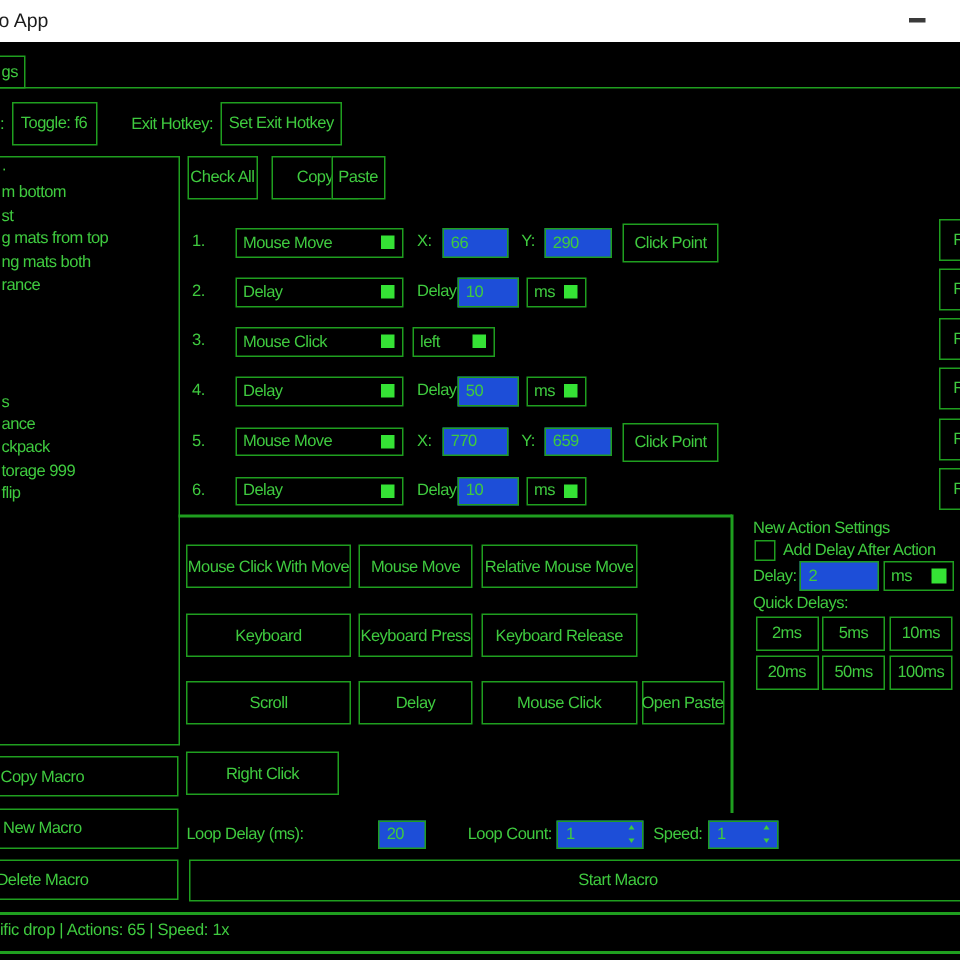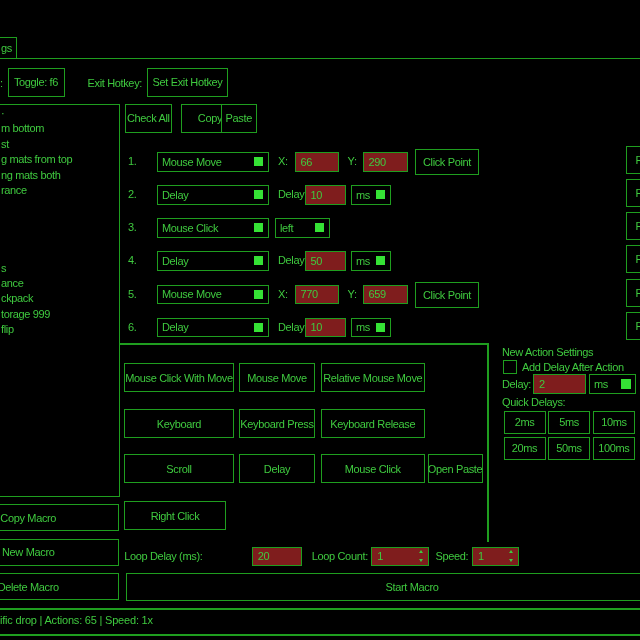"o App" div.titlebar { html: none -> <div> <span>o App</span> <div></div> </div> }
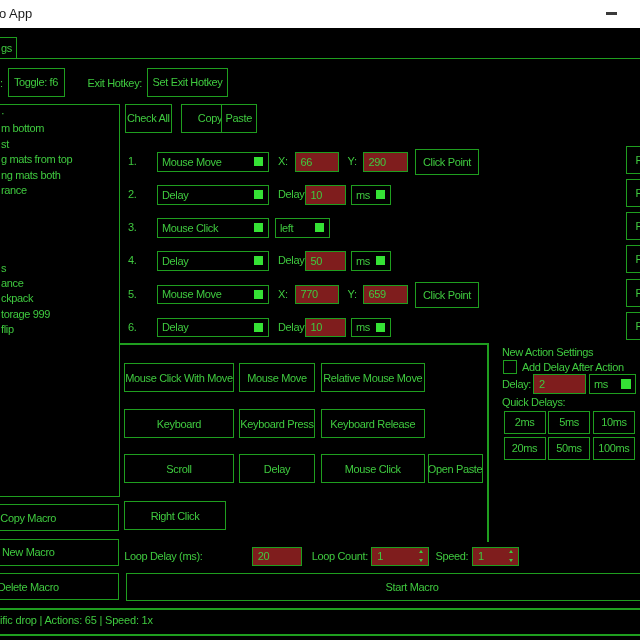"66" .inp { background: #7f1d1d -> #1d4ed8 }
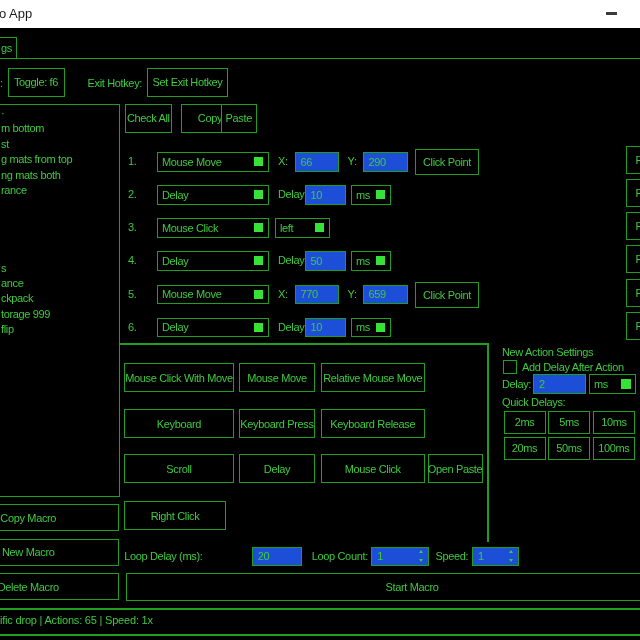"20" div.inp { width: 50px -> 32px }
